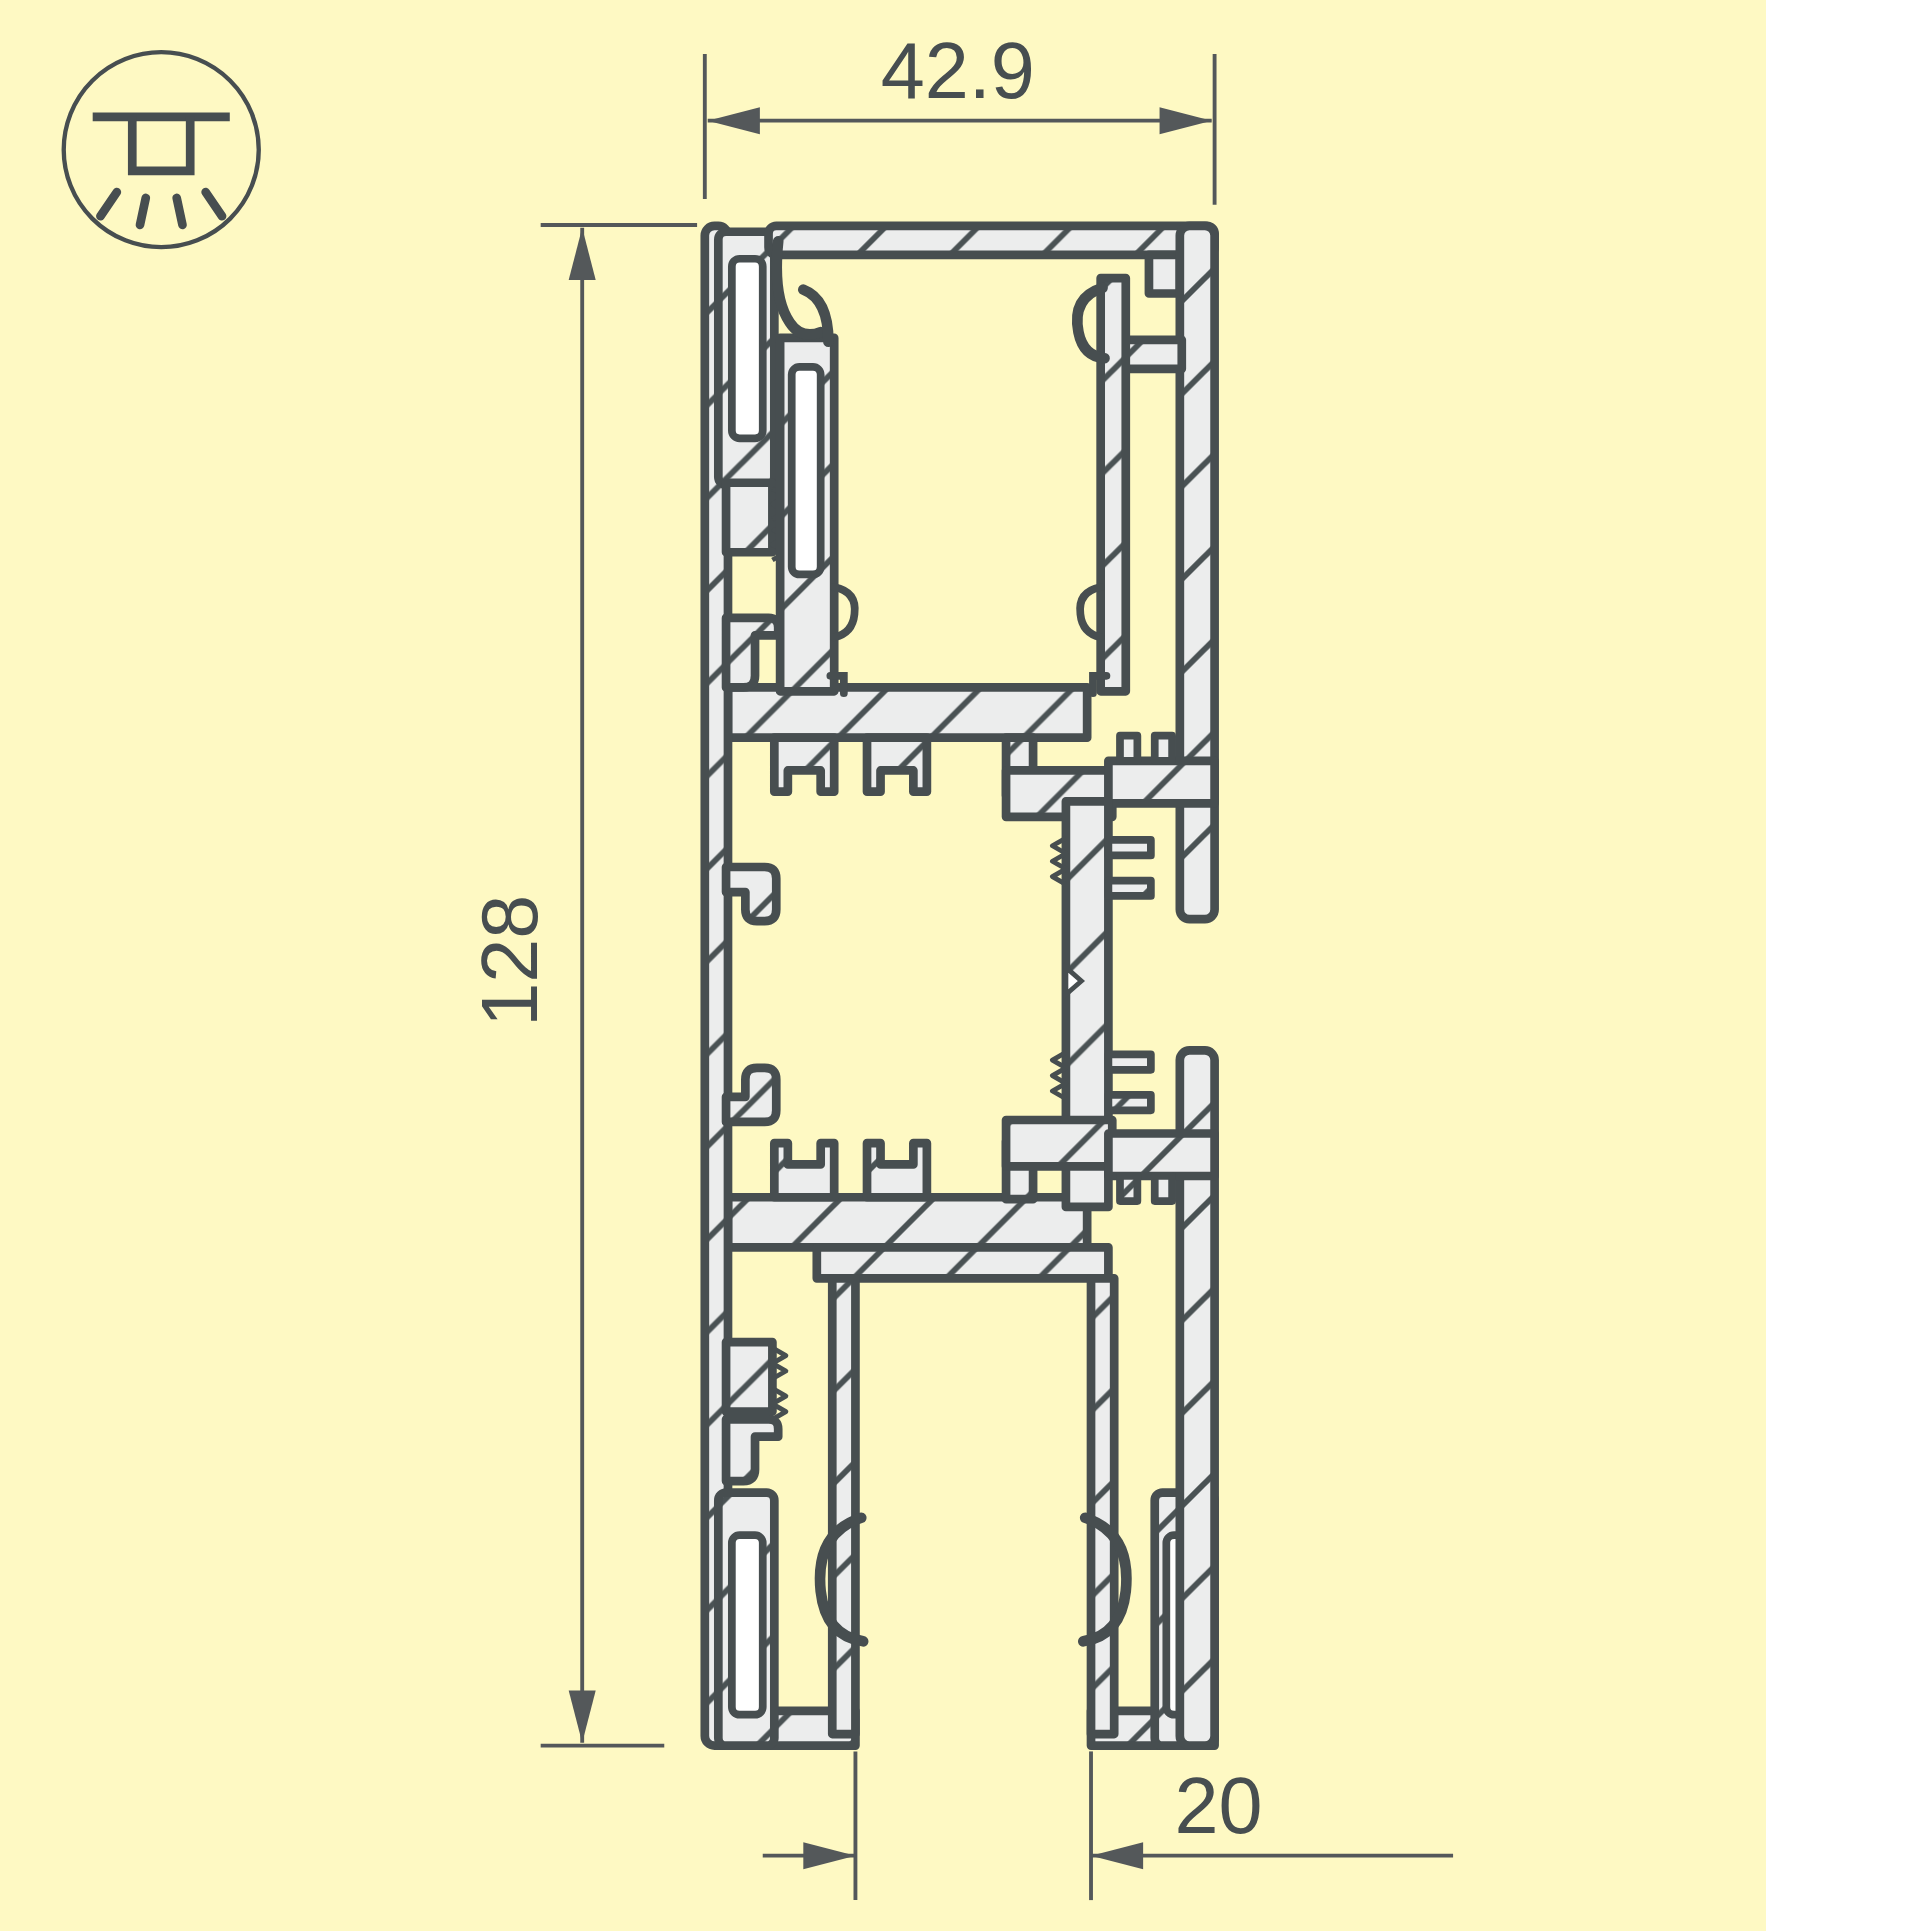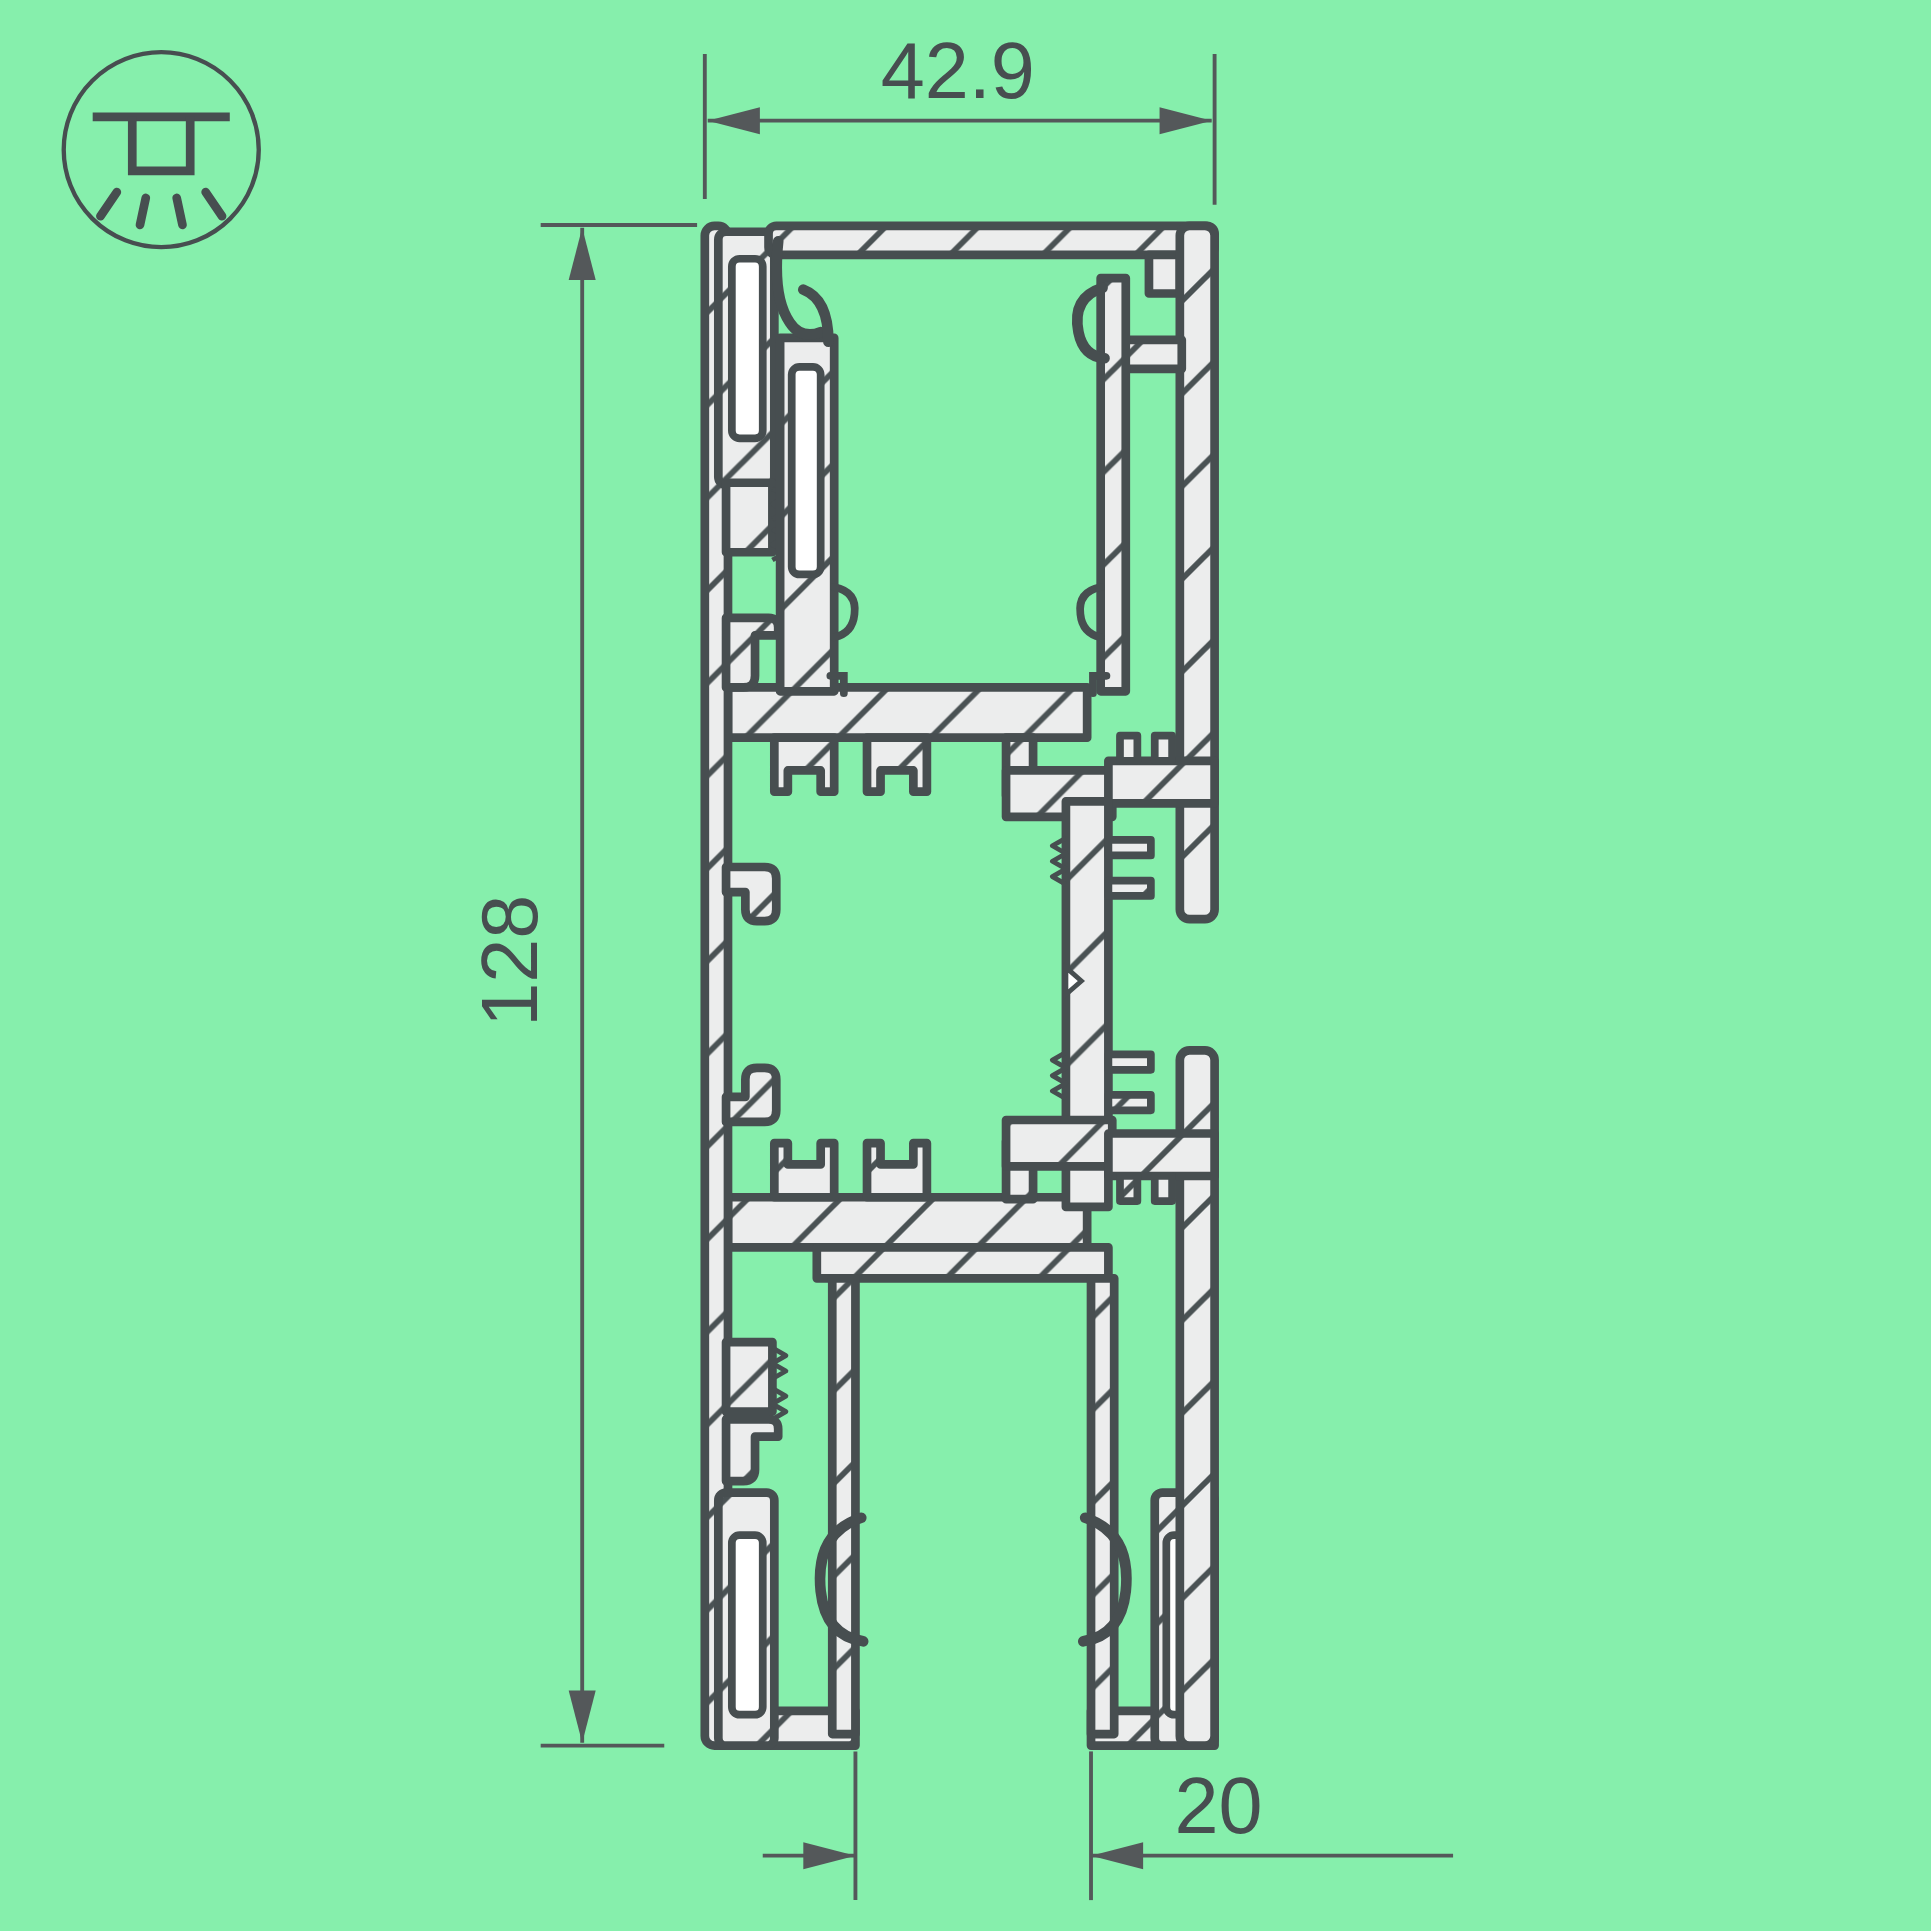"42.9" .page { background: #86efac -> #fef9c3; width: 1931px -> 1766px }
